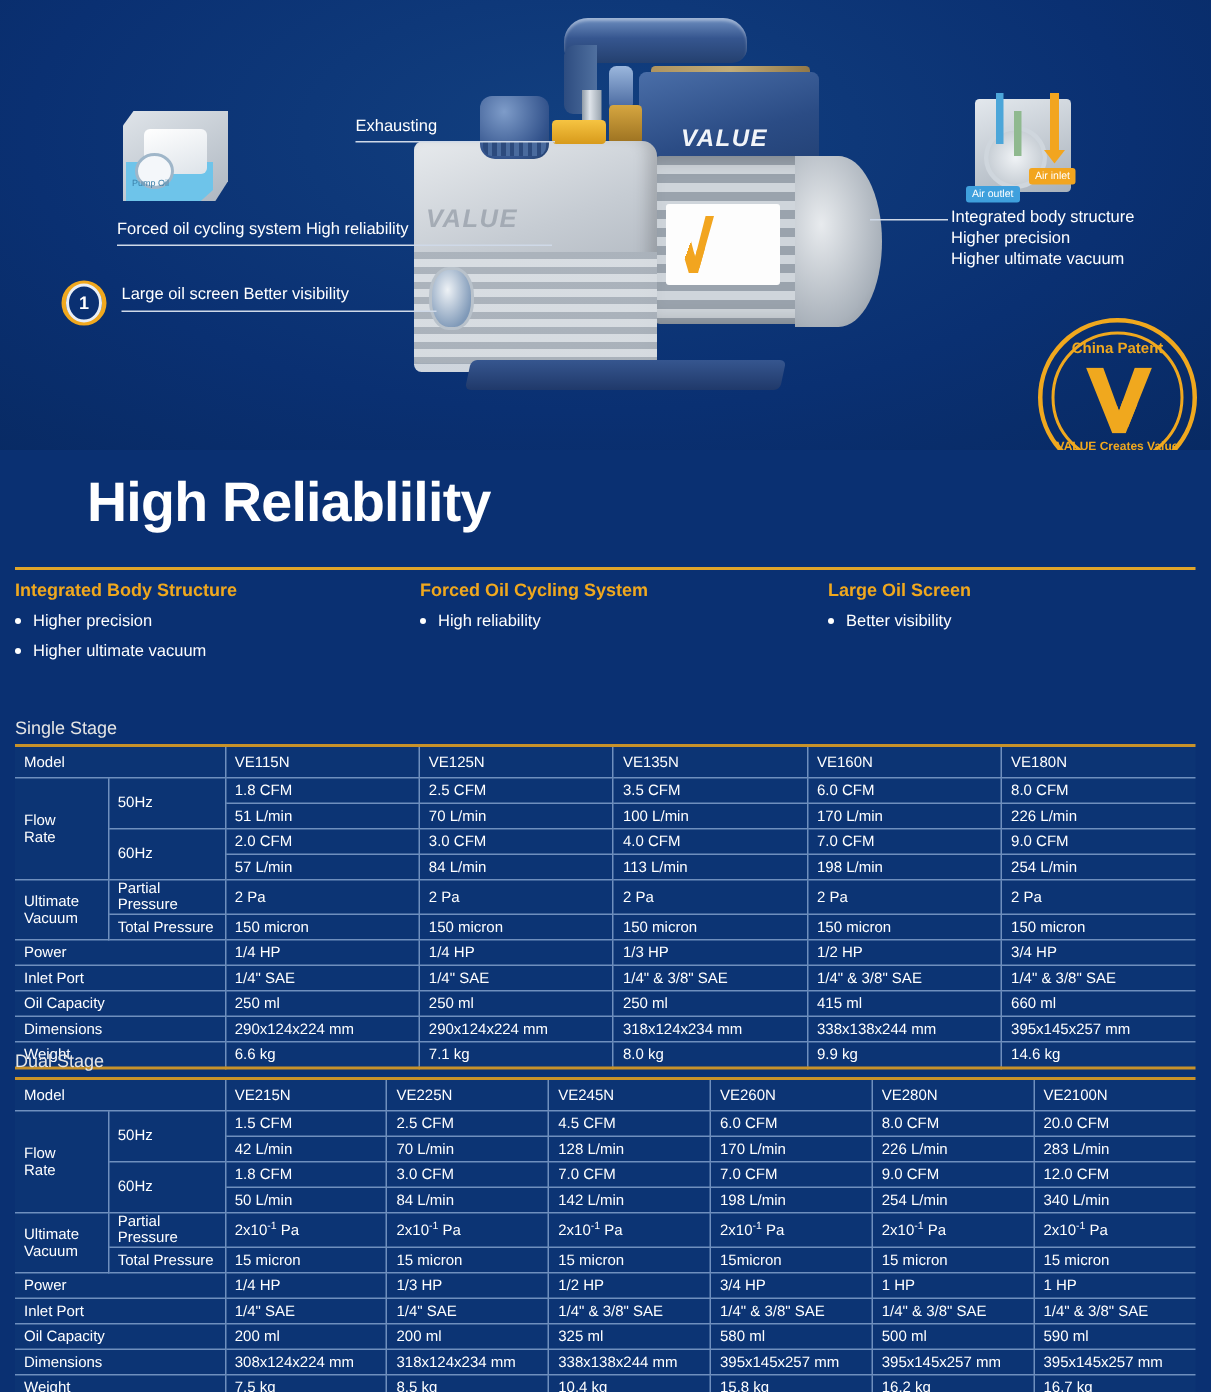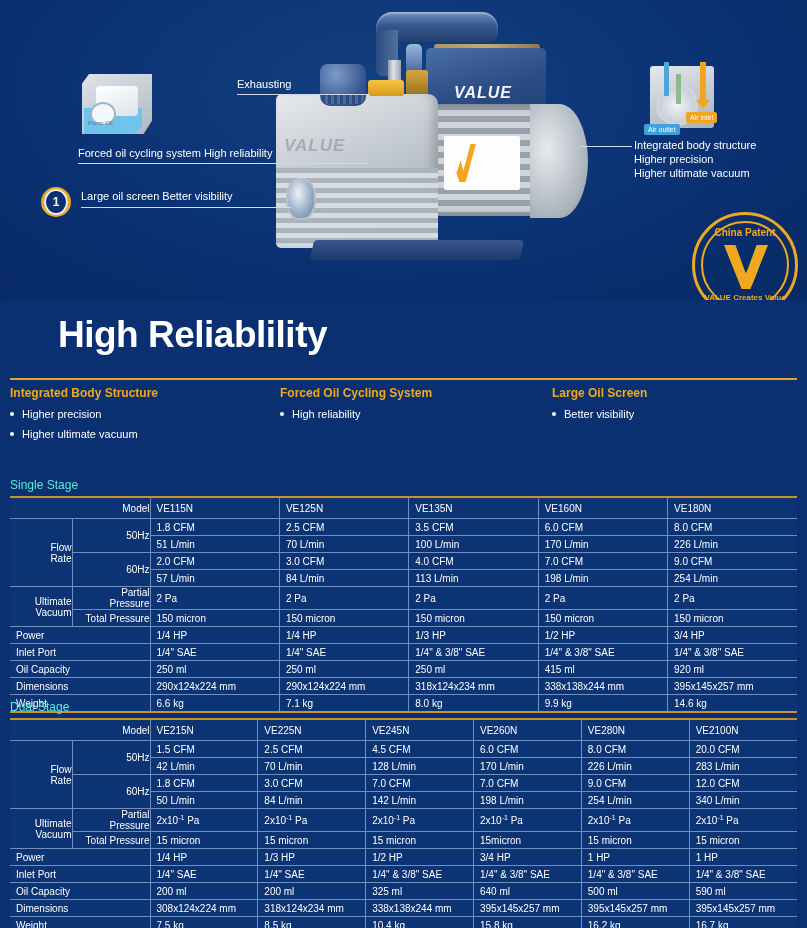"Single Stage" .sec-title { color: #5eead4 -> #e5e5e5 }
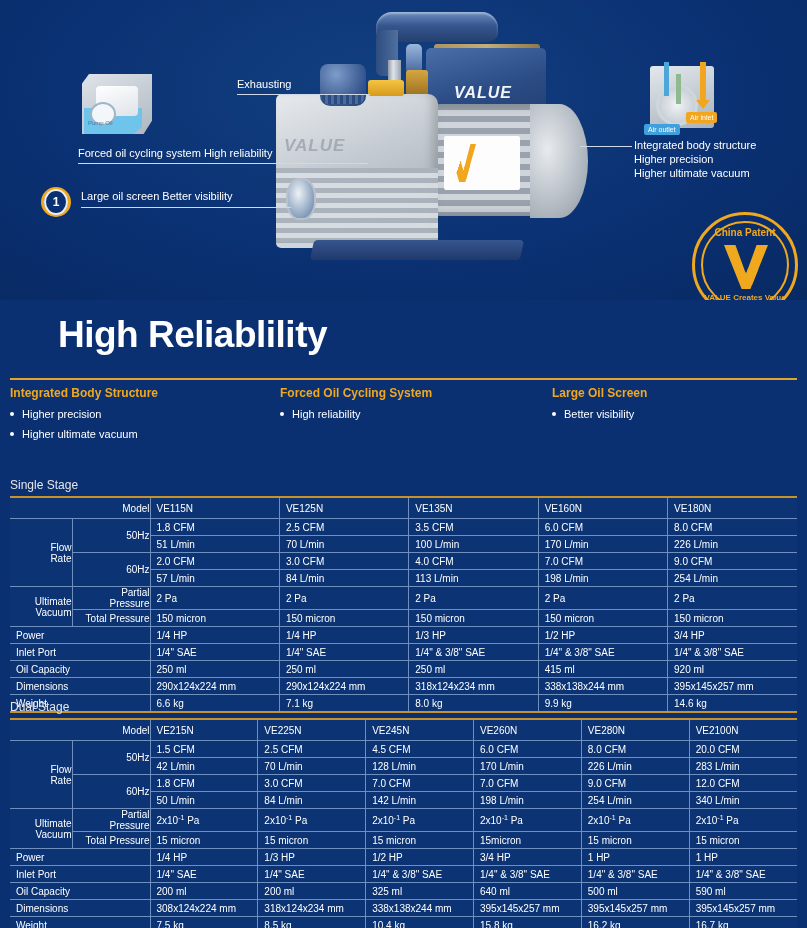"Model" td.lbl { text-align: right -> left }
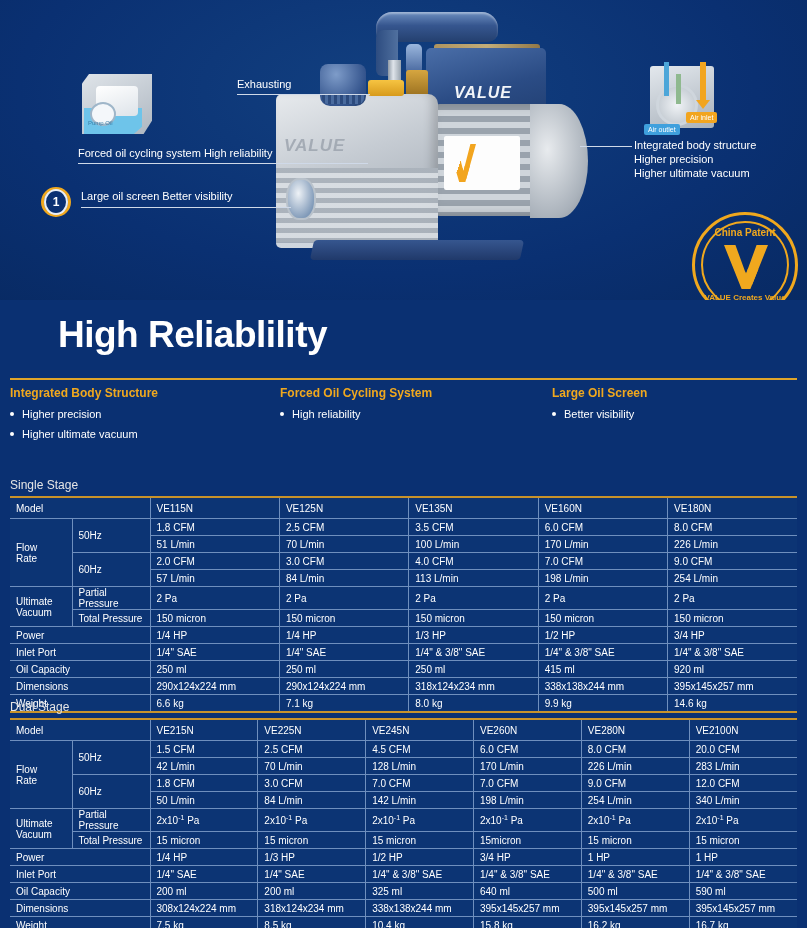"920 ml" td { text: 920 -> 660 }
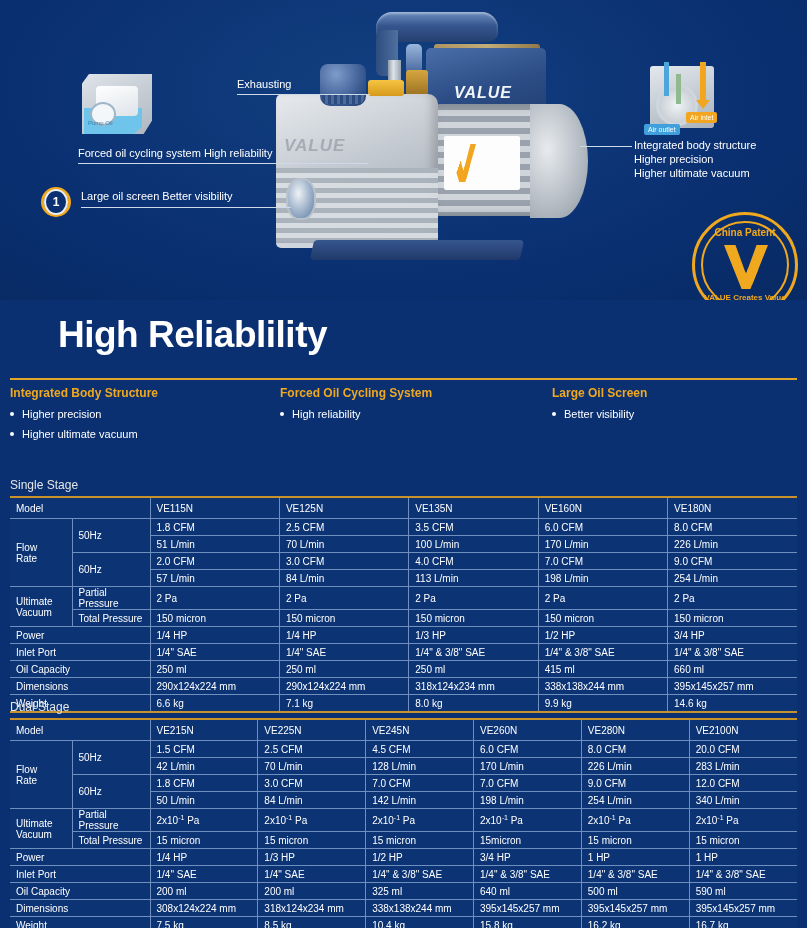"640 ml" td { text: 640 -> 580 }
